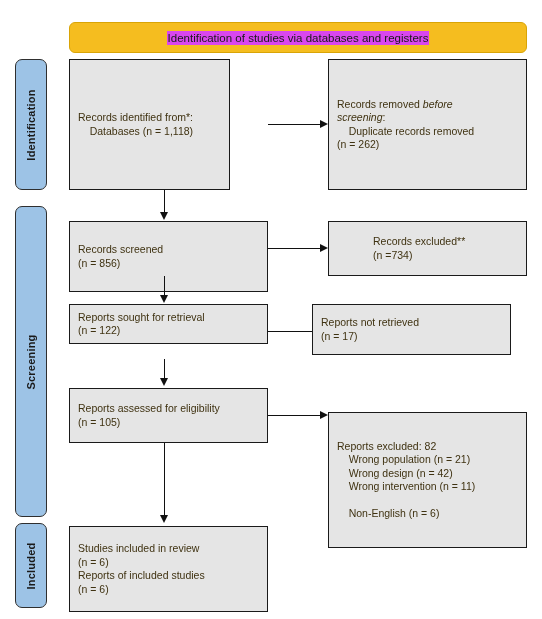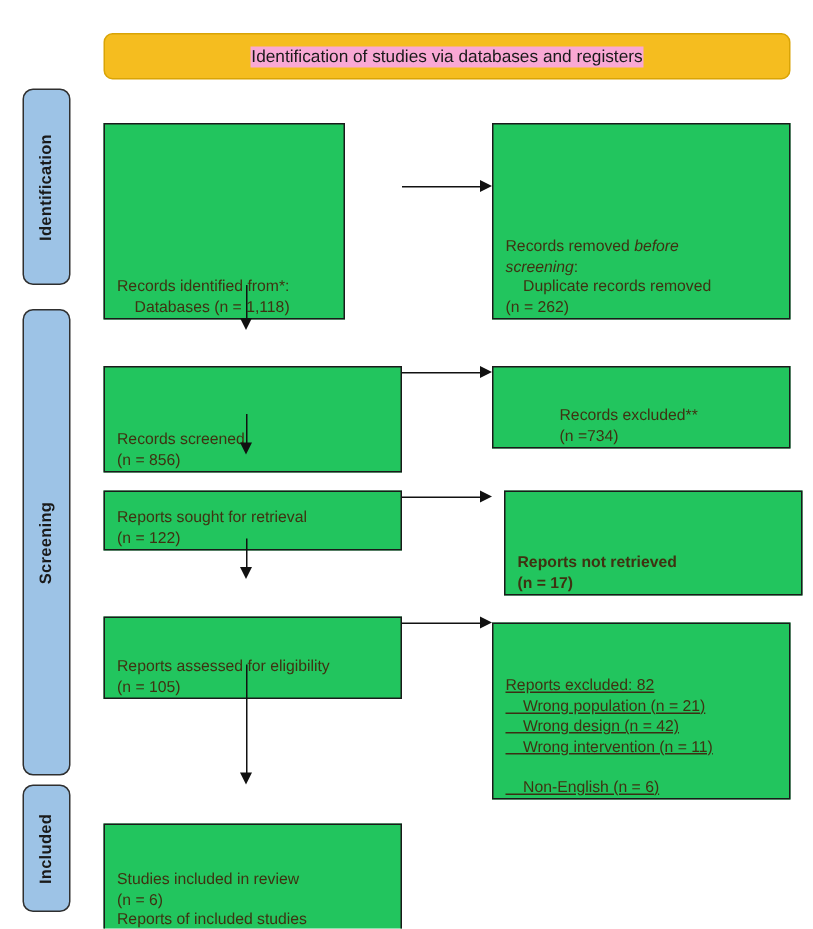"Identification of studies via databases" .banner .banner-text { background: #f9a8d4 -> #d946ef }
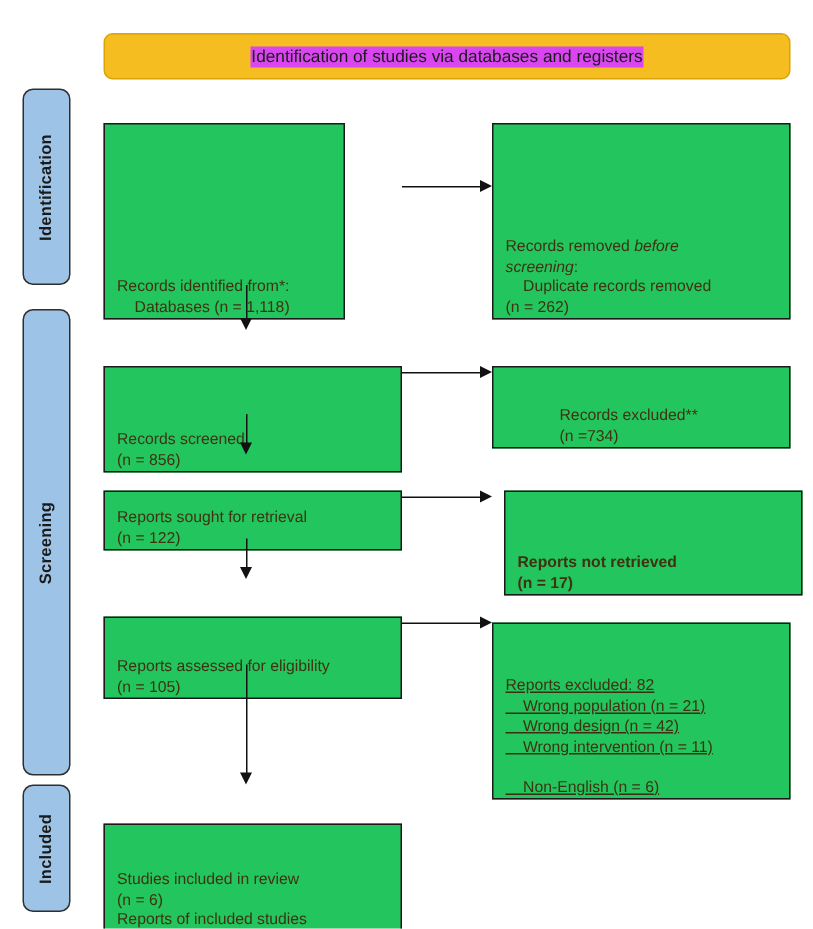"Records removed before" .pbox { align-items: flex-end -> center; background: #22c55e -> #e5e5e5; margin-top: 23px -> none }
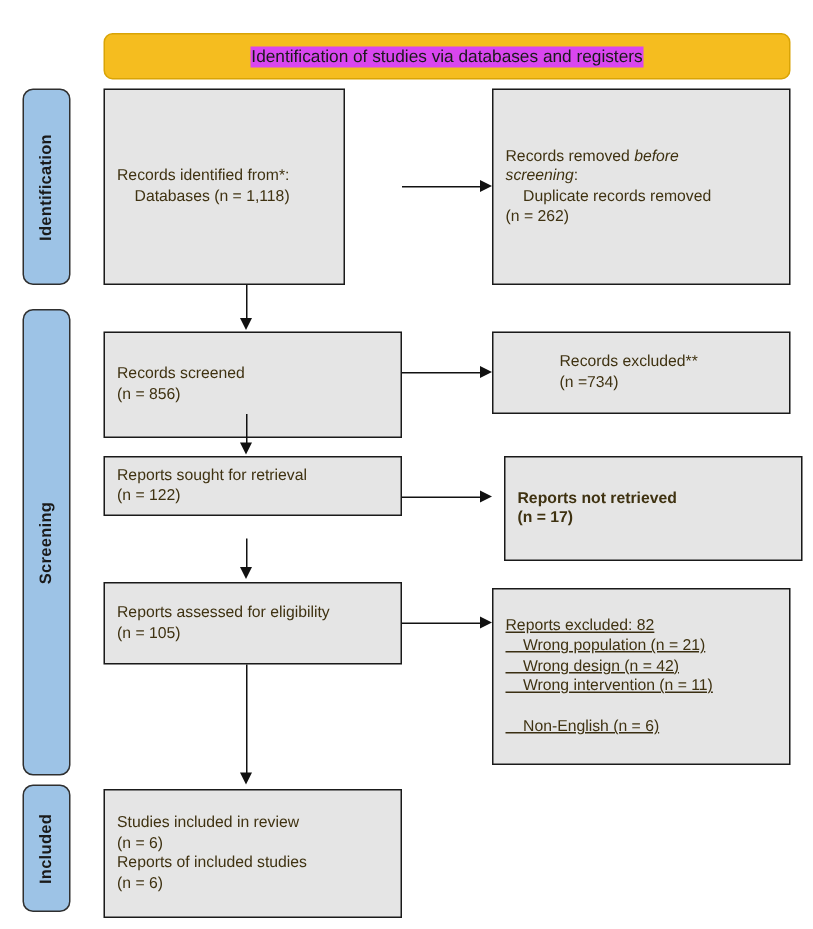"Reports not retrieved" div.pbox { font-weight: bold -> none; height: 70px -> 51px; left: 336px -> 312px }
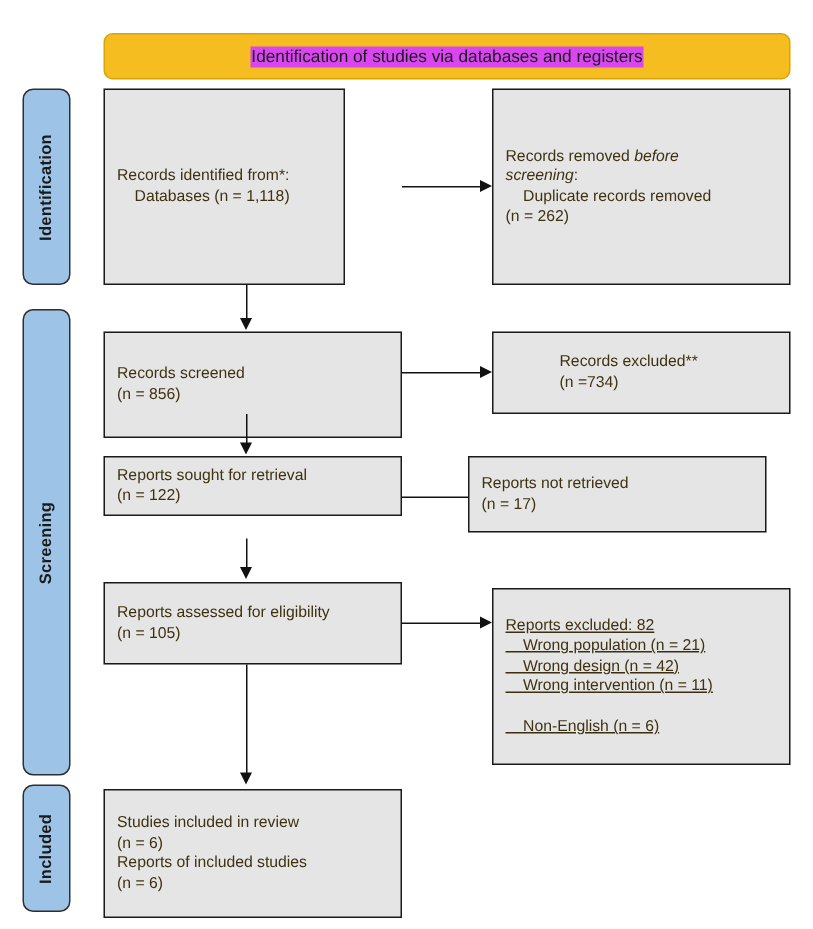"Reports excluded: 82" div.pbox { height: 118px -> 136px; text-decoration: underline -> none; top: 392px -> 412px }
